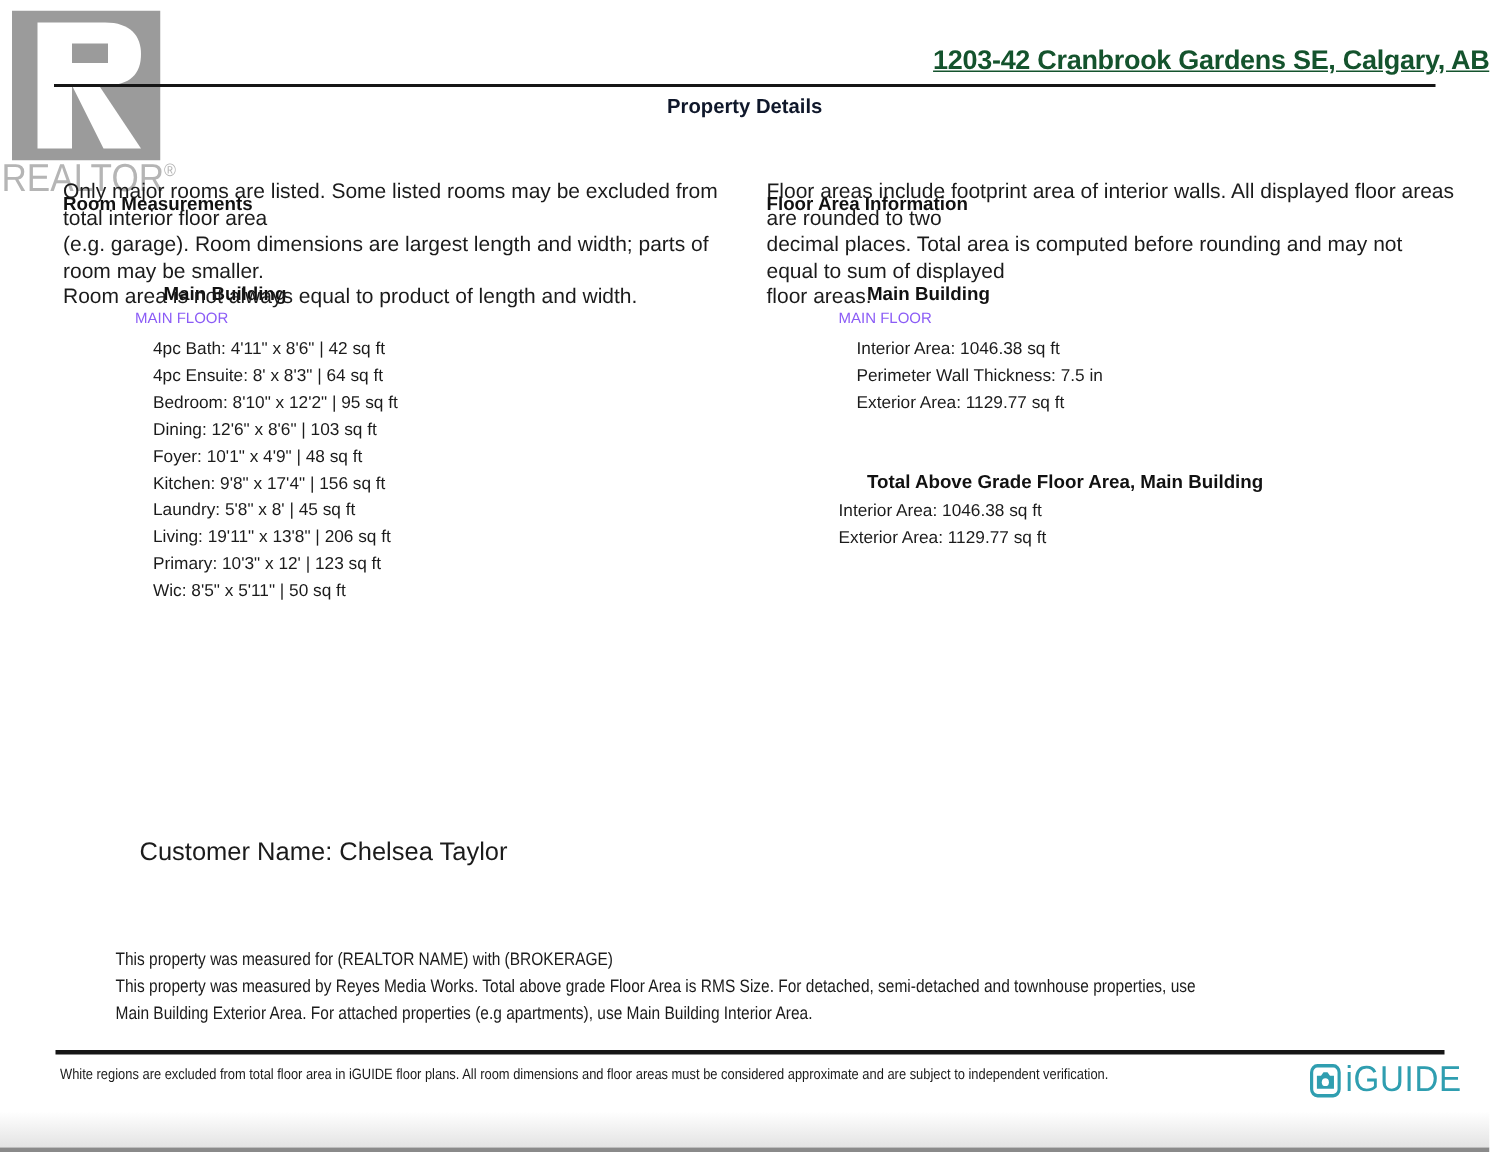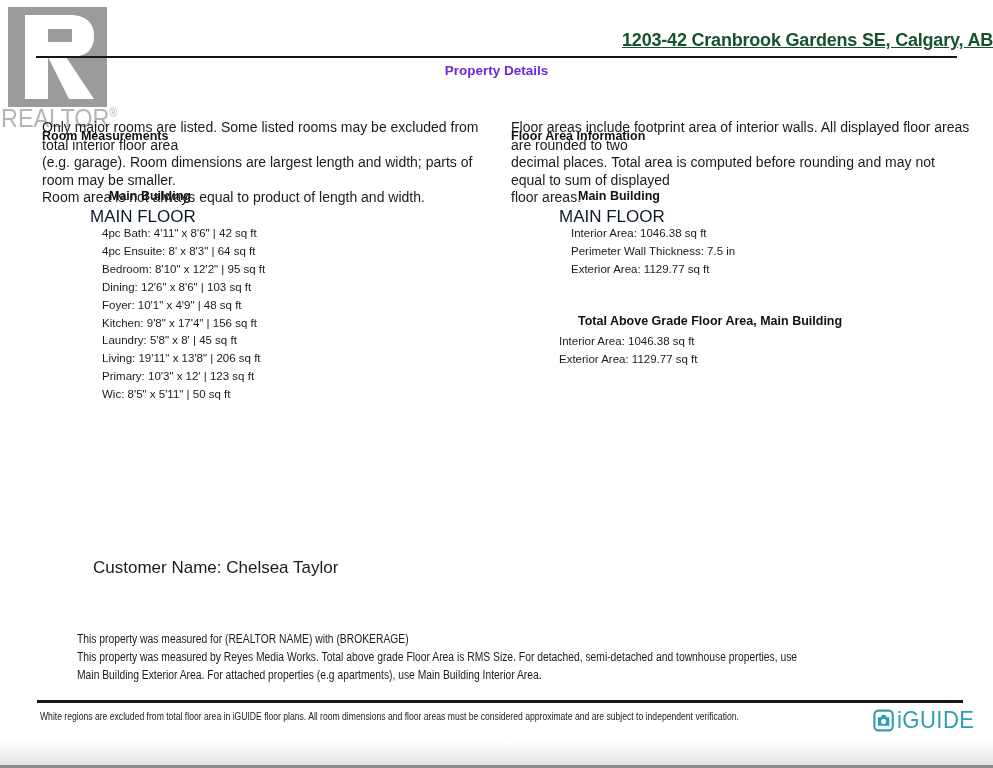"Property Details" .page-subtitle { color: #6d28d9 -> #0f172a }
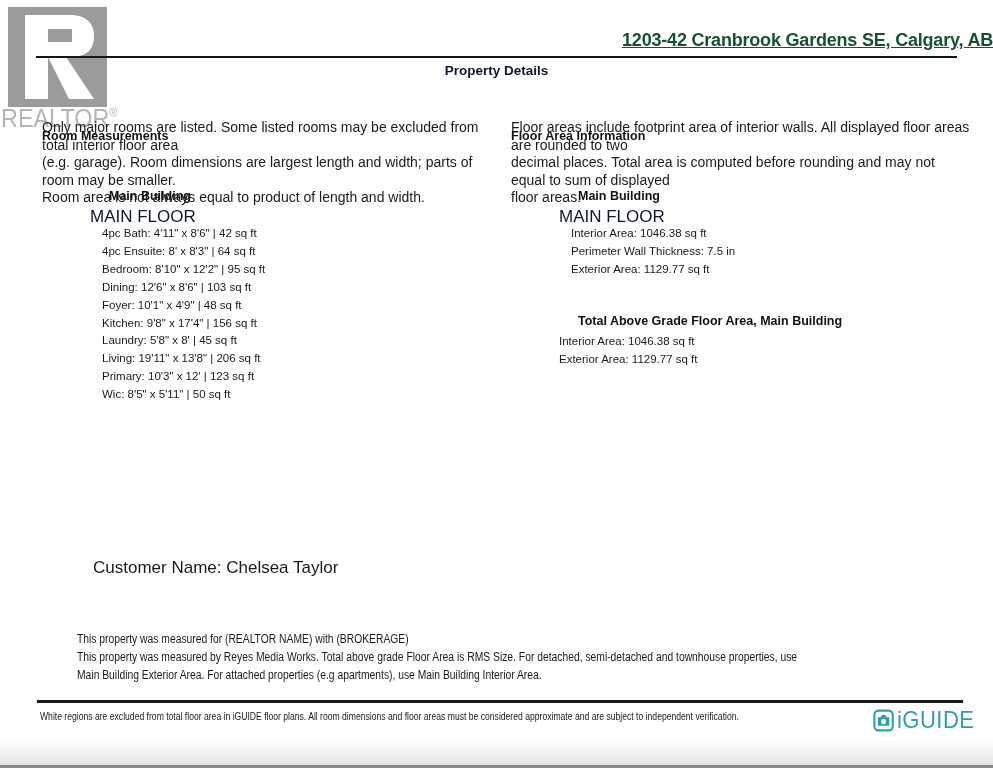"MAIN FLOOR" .floor-label { color: #0f172a -> #8b5cf6; font-size: 17px -> 10px }
